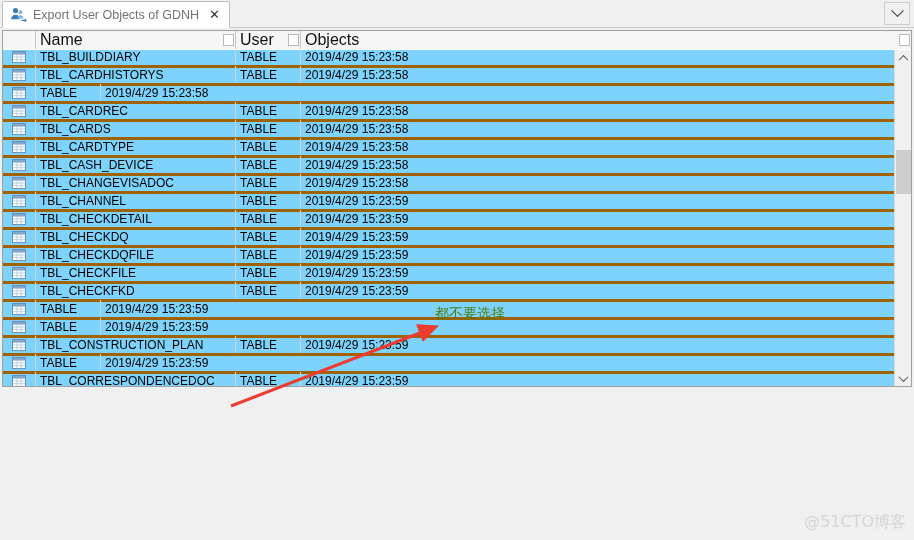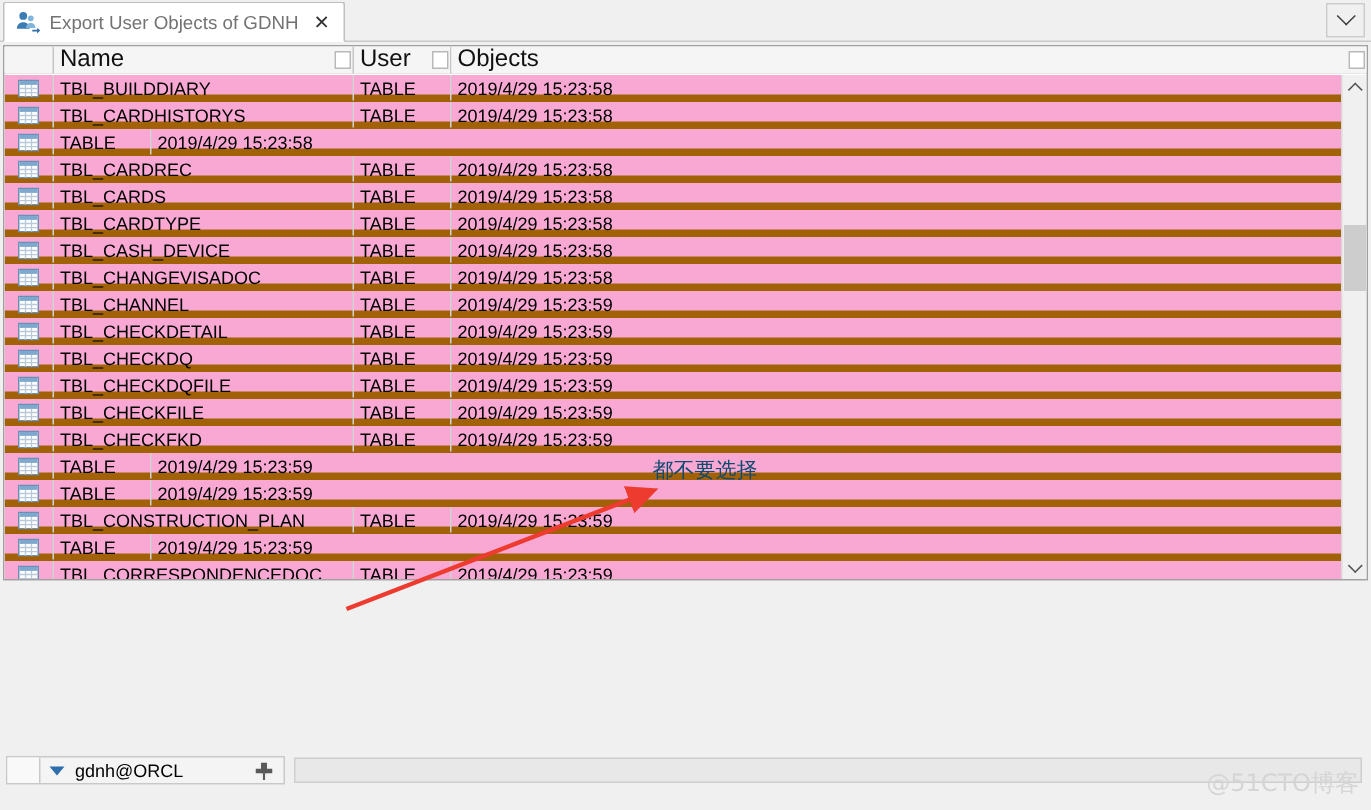"TBL_BUILDDIARY" .row { align-items: none -> flex-end; background: #f9a8d4 -> #7dd3fc; border-bottom: 5px solid #a16207 -> 3px solid #a16207 }
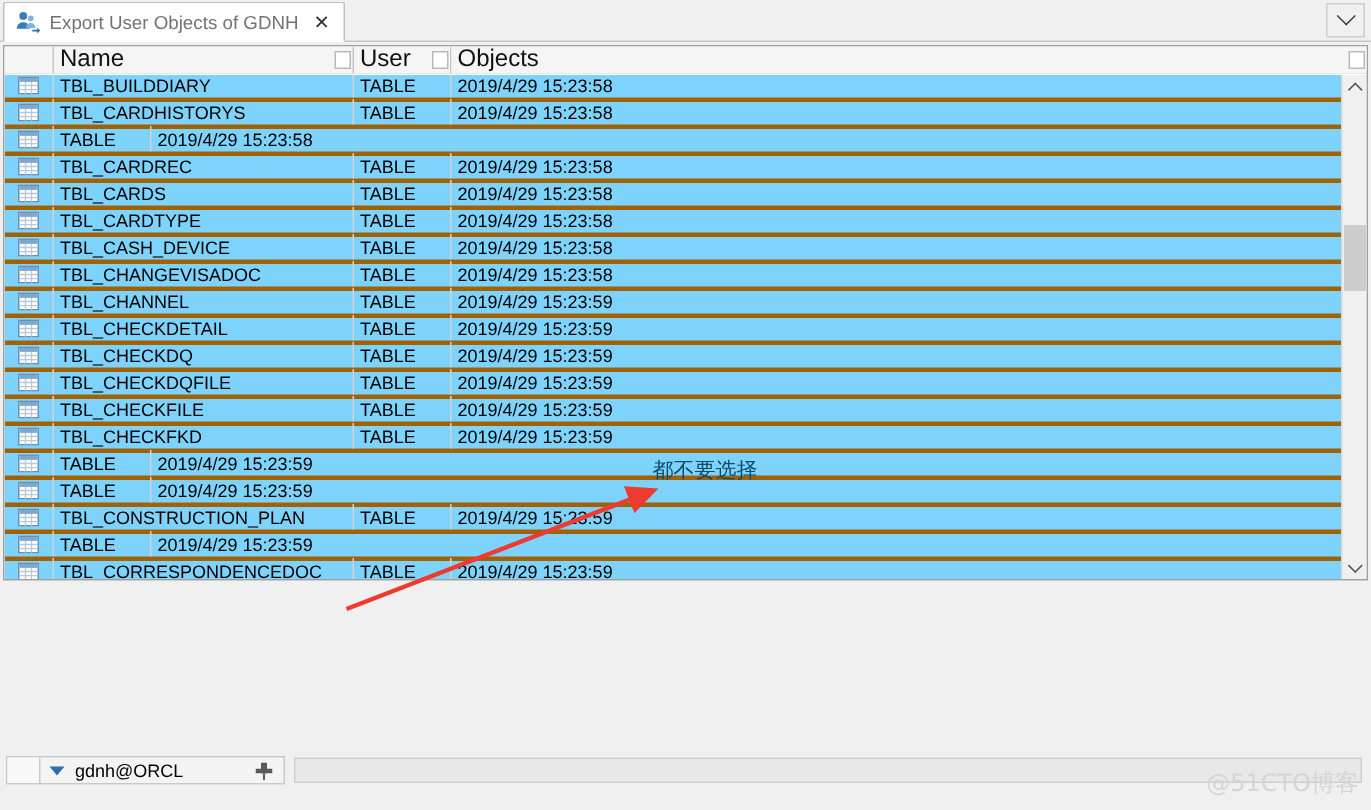"都不要选择" .anno-text { color: #0c4a6e -> #4d7c0f }
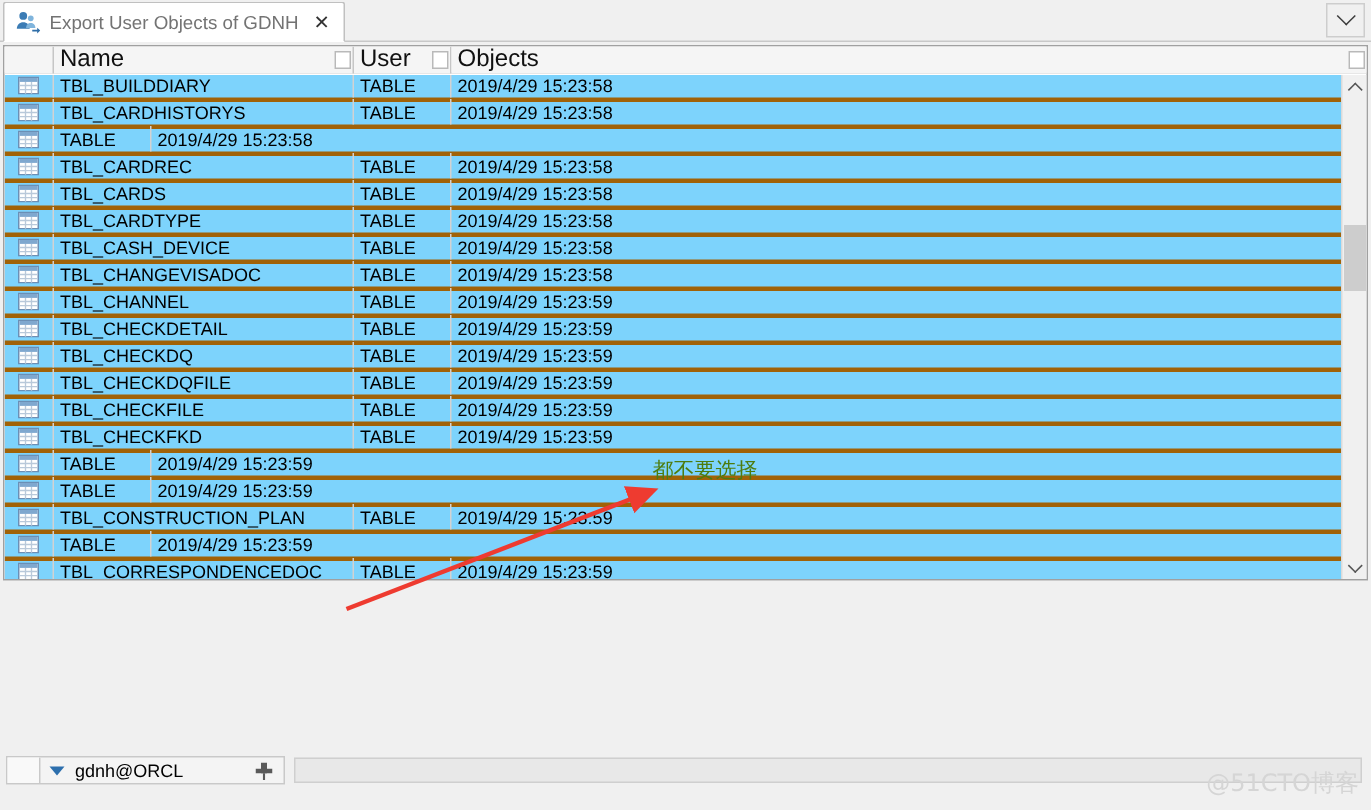"gdnh@ORCL" div.statusbar { html: <div> <div> <span></span> <span></span> <span>gdnh@ORCL</span> <span> <svg> <rect></rect> <rect></rect> <rect></rect> </svg> </span> </div> <div></div> </div> -> none }
